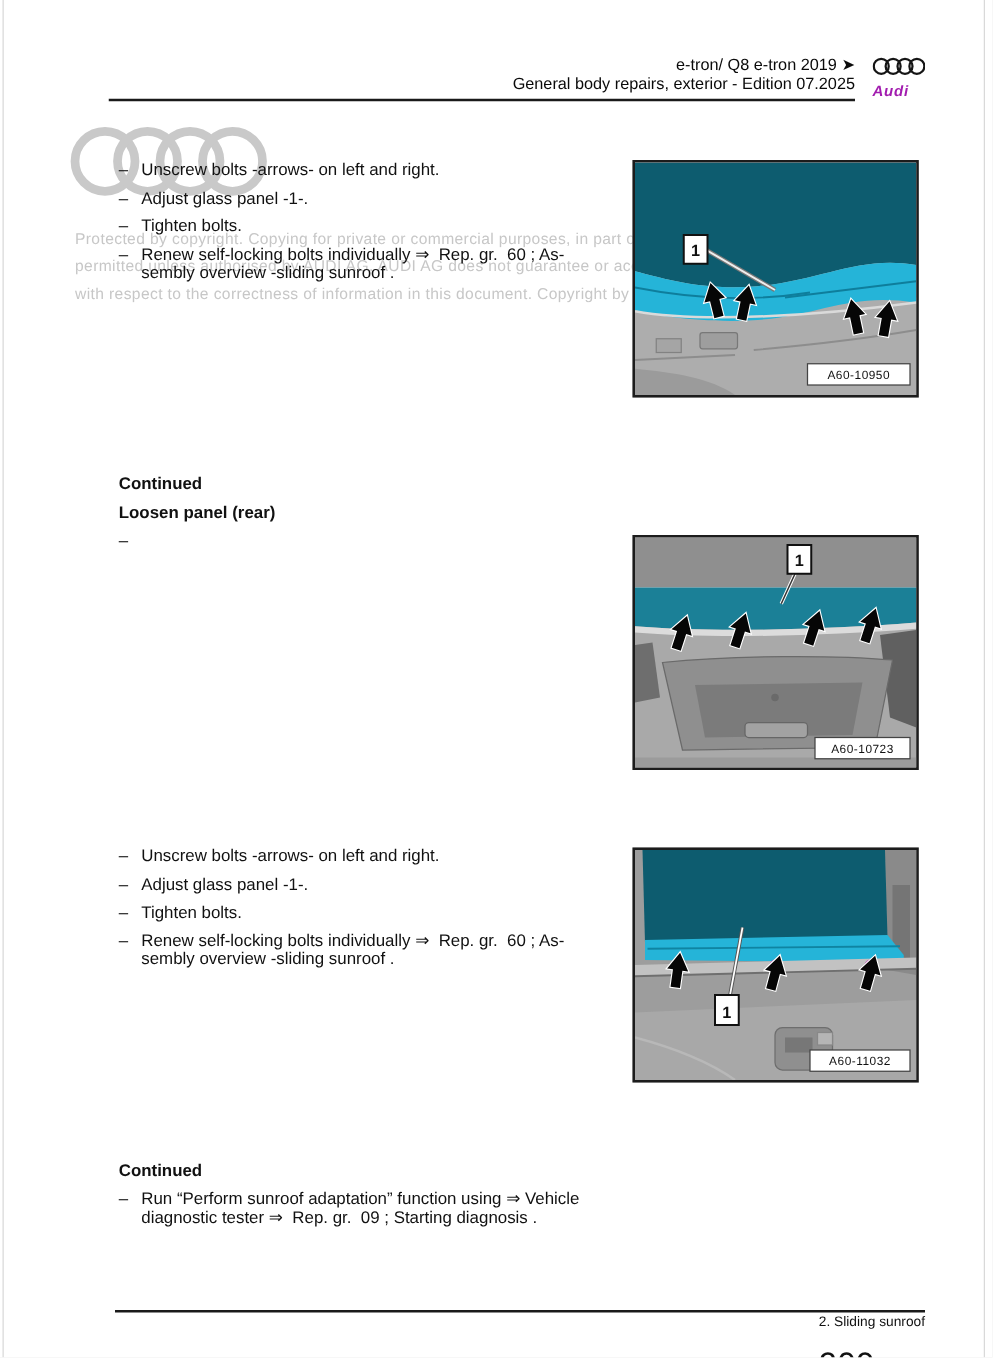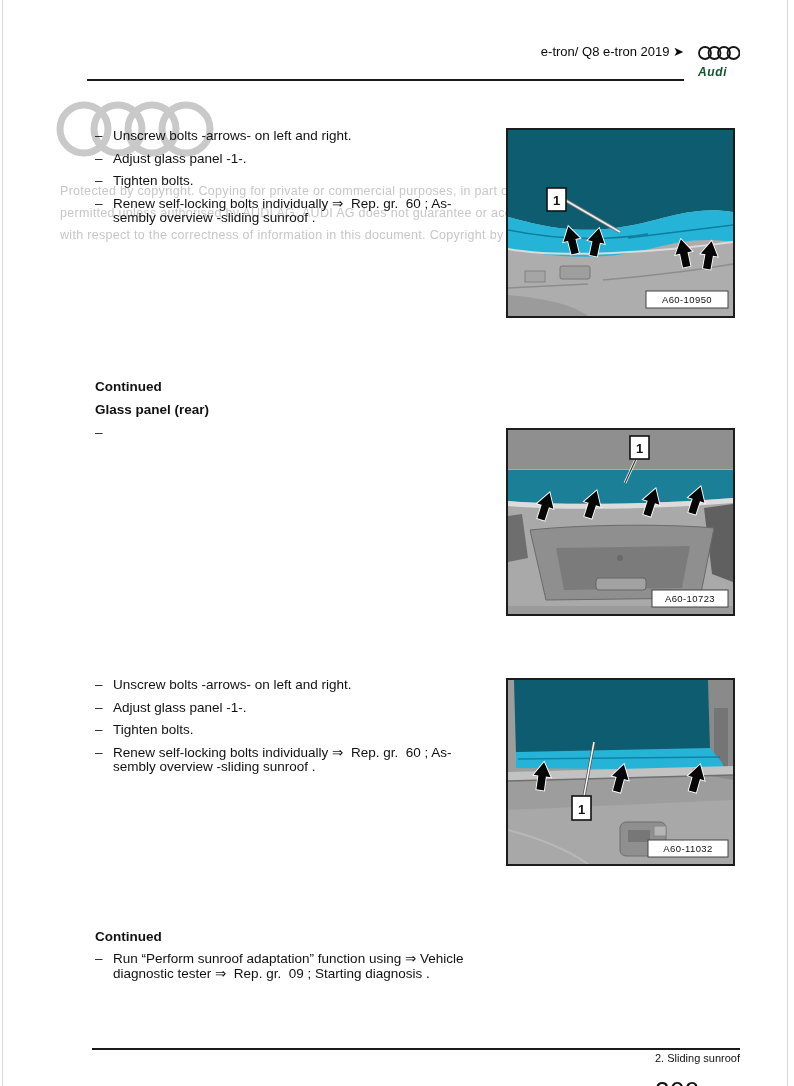"General body repairs, exterior -" div { html: none -> <div>General body repairs, exterior - Edition 07.2025</div> }
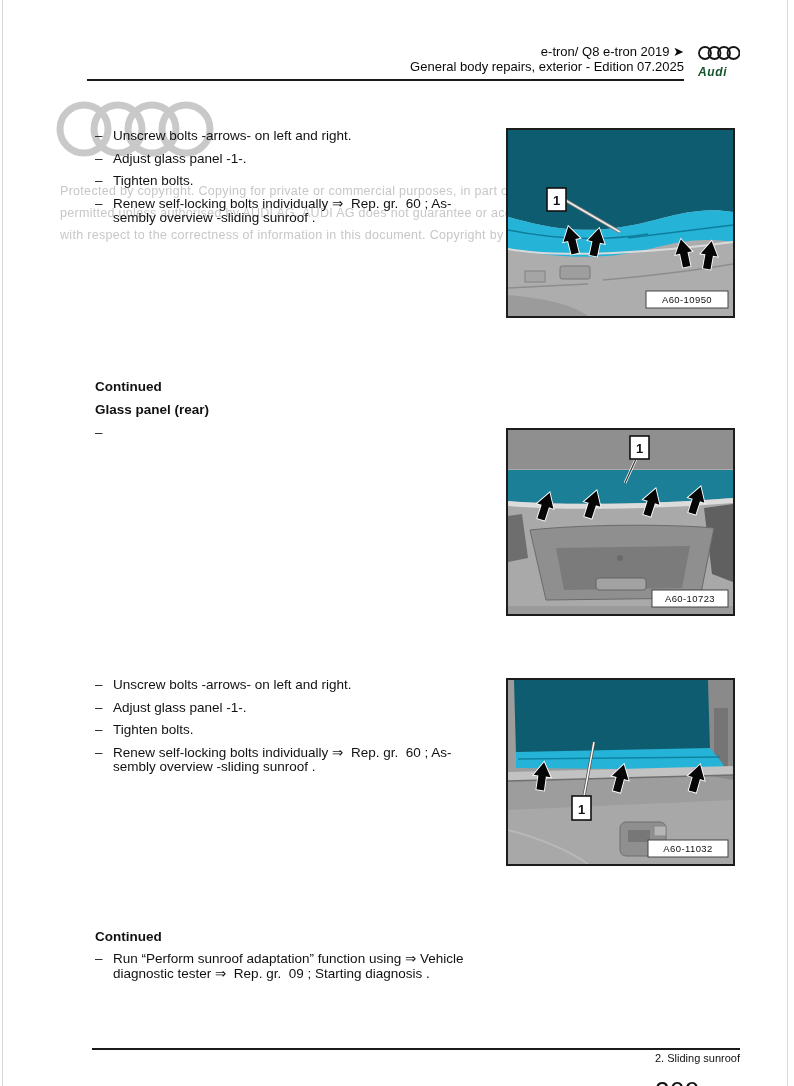"Audi" .audi-logo .word { color: #14532d -> #a21caf }
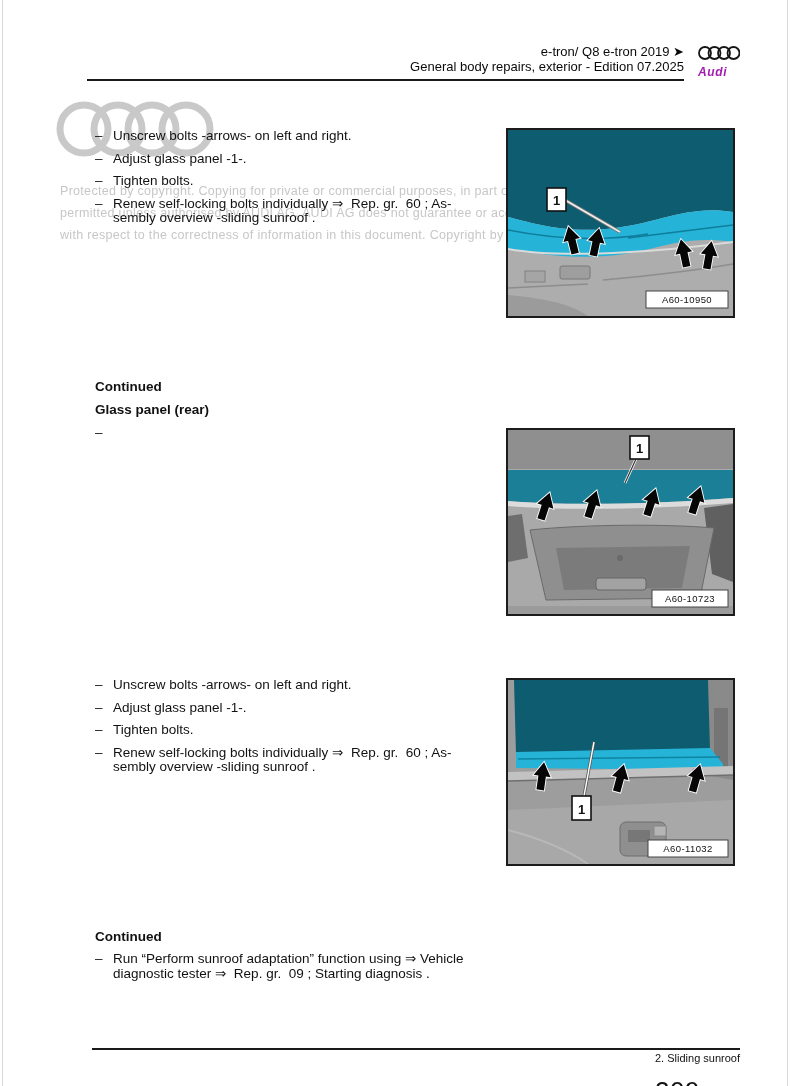"Glass panel (rear)" div.tblock { text: Glass -> Loosen }
